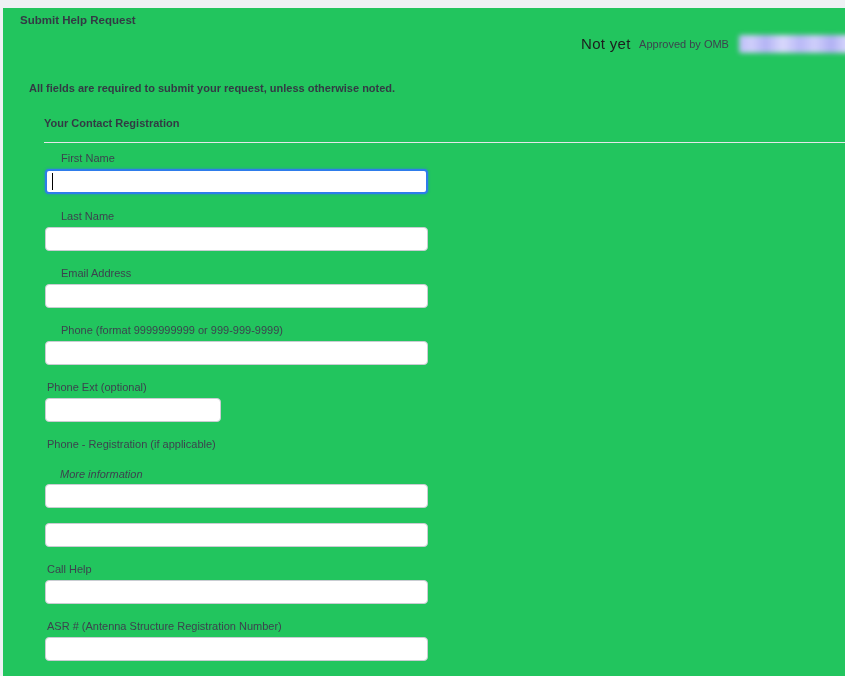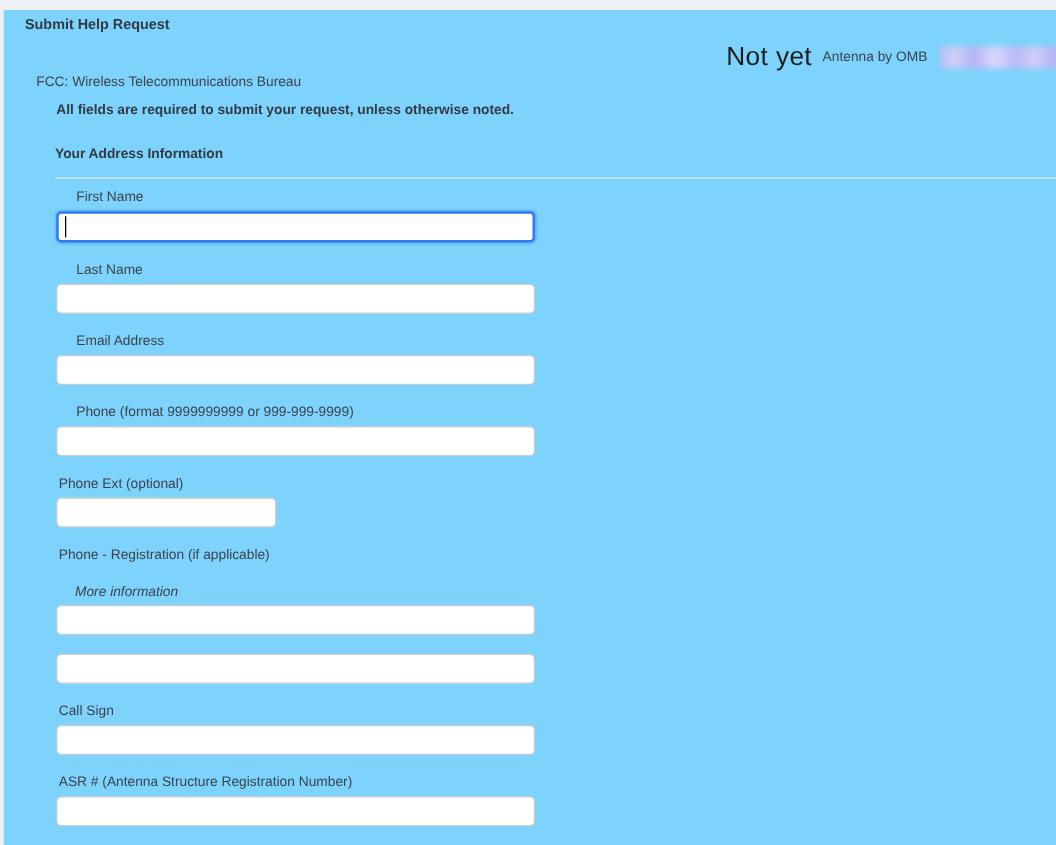"Submit Help Request" .content { background: #7dd3fc -> #22c55e }
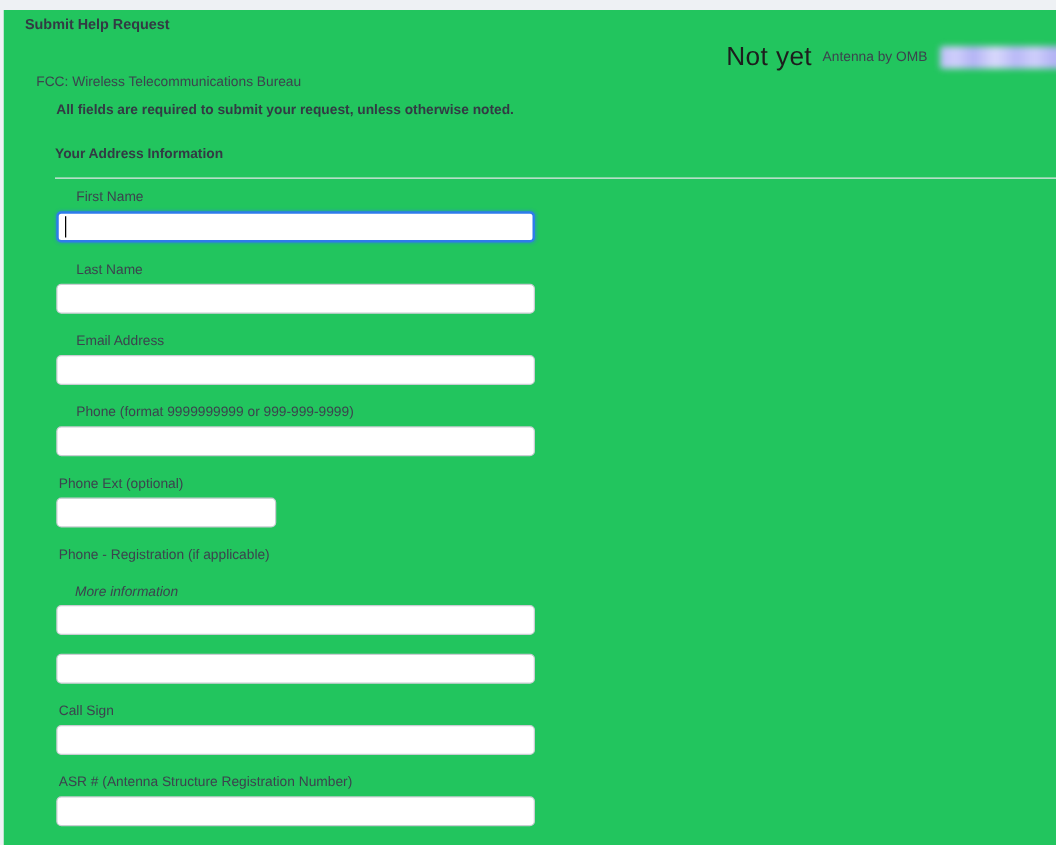"Not yet" .omb-prefix { font-size: 21px -> 15px }
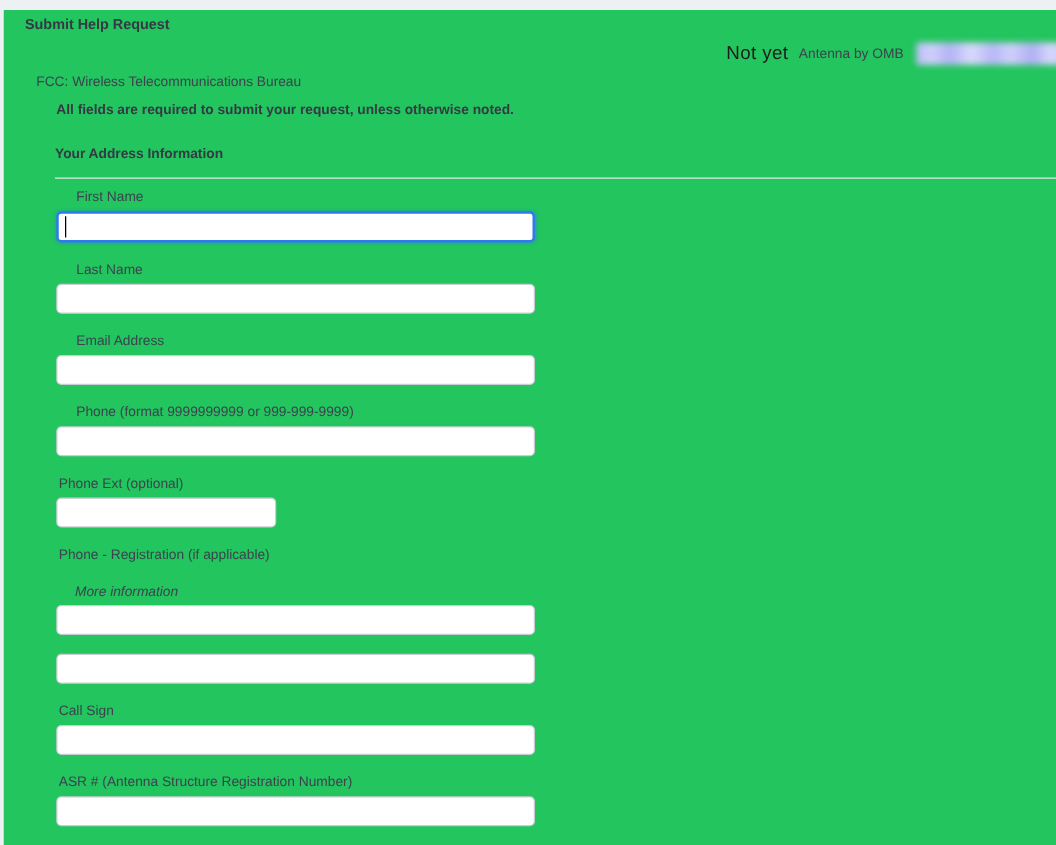"Antenna by OMB" span.omb-label { text: Antenna -> Approved }
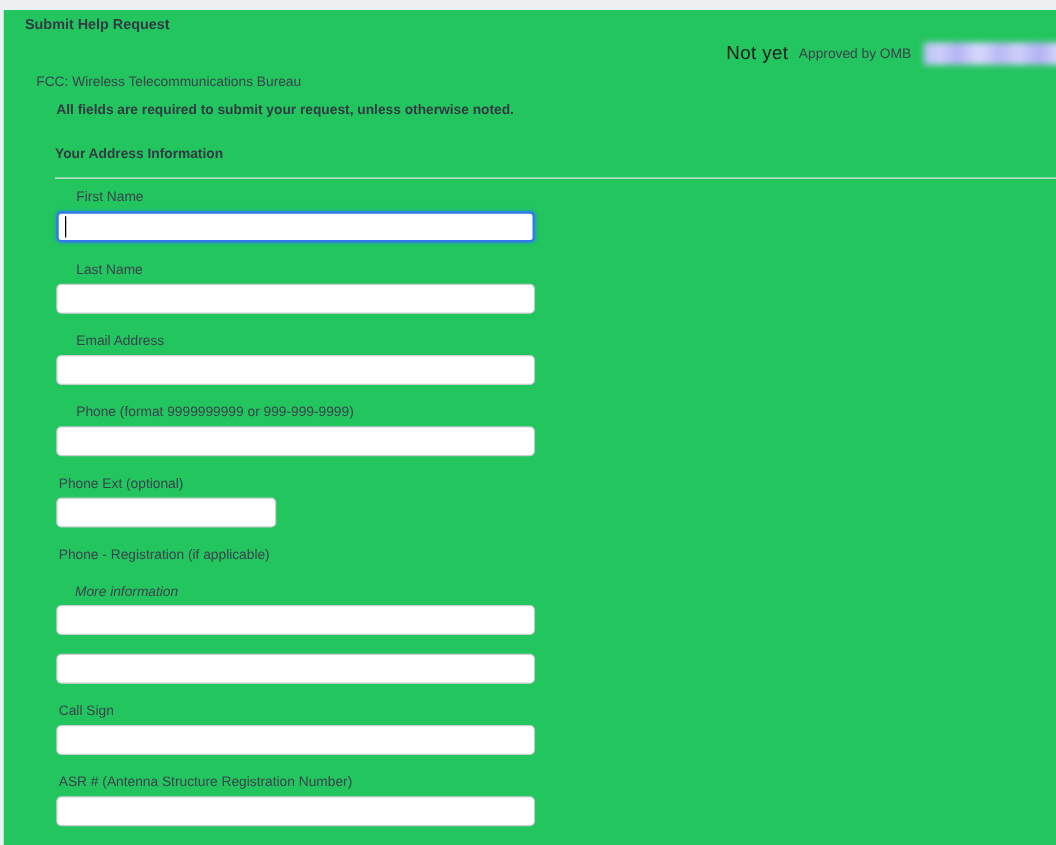"FCC: Wireless Telecommunications Bureau" div.bureau-line { html: <div>FCC: Wireless Telecommunications Bureau</div> -> none }
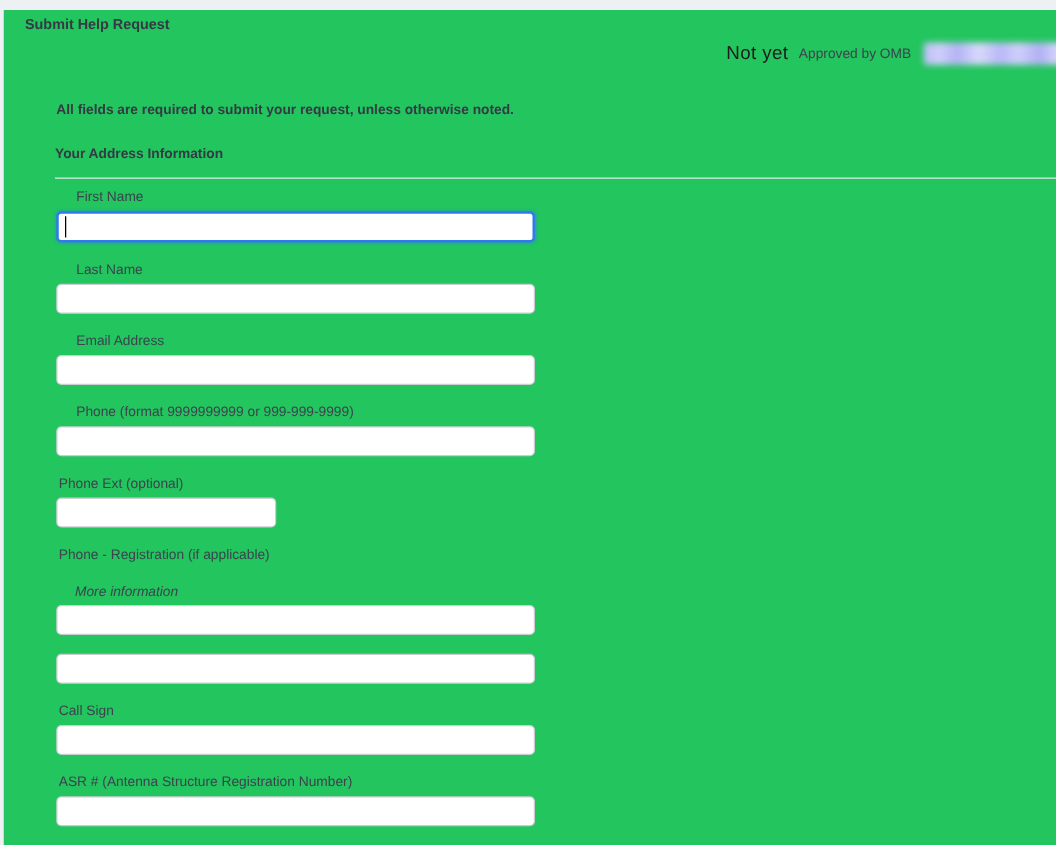"All fields are required to" .required-note { left: 42px -> 26px }
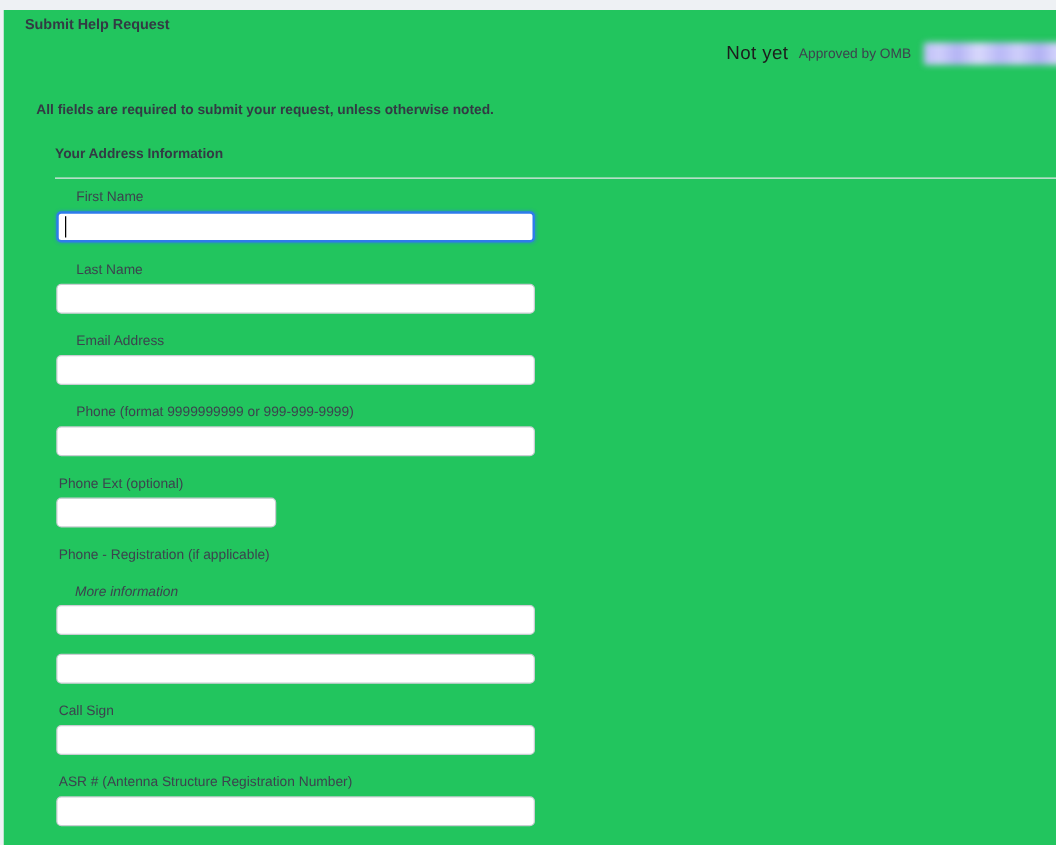"Your Address Information" div.section-heading { text: Address Information -> Contact Registration }
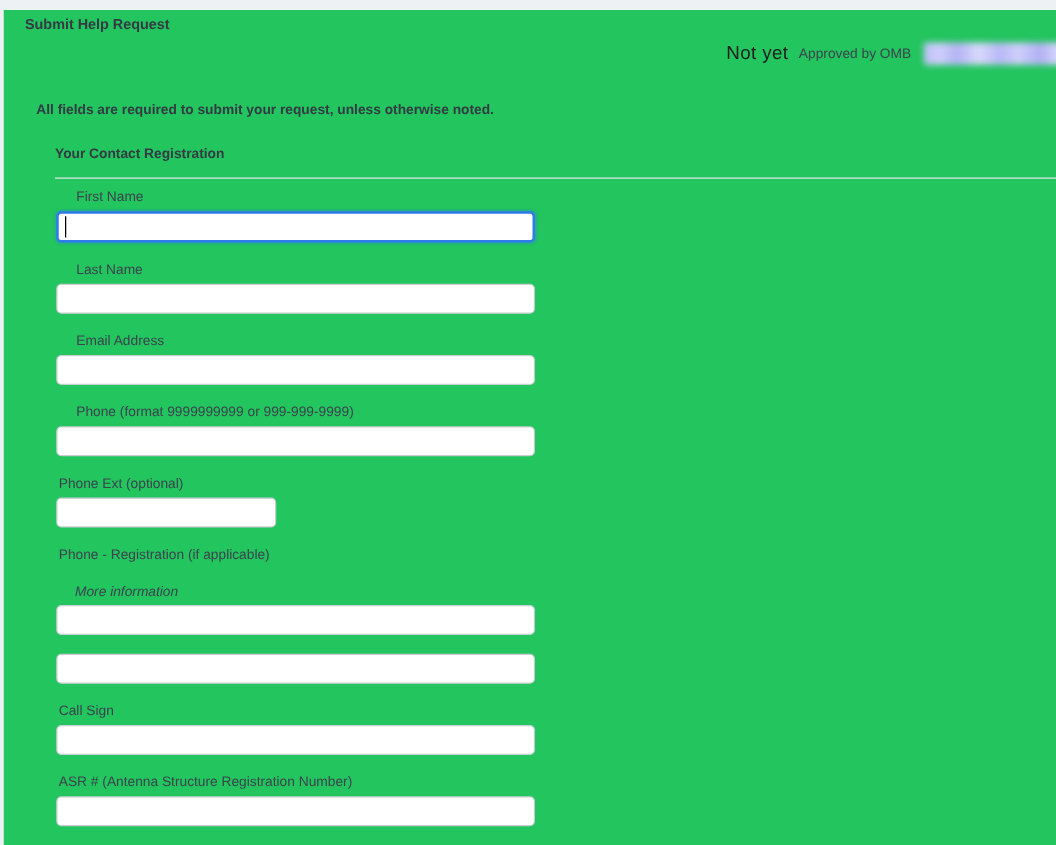"Call Sign" label.field-label { text: Sign -> Help }
